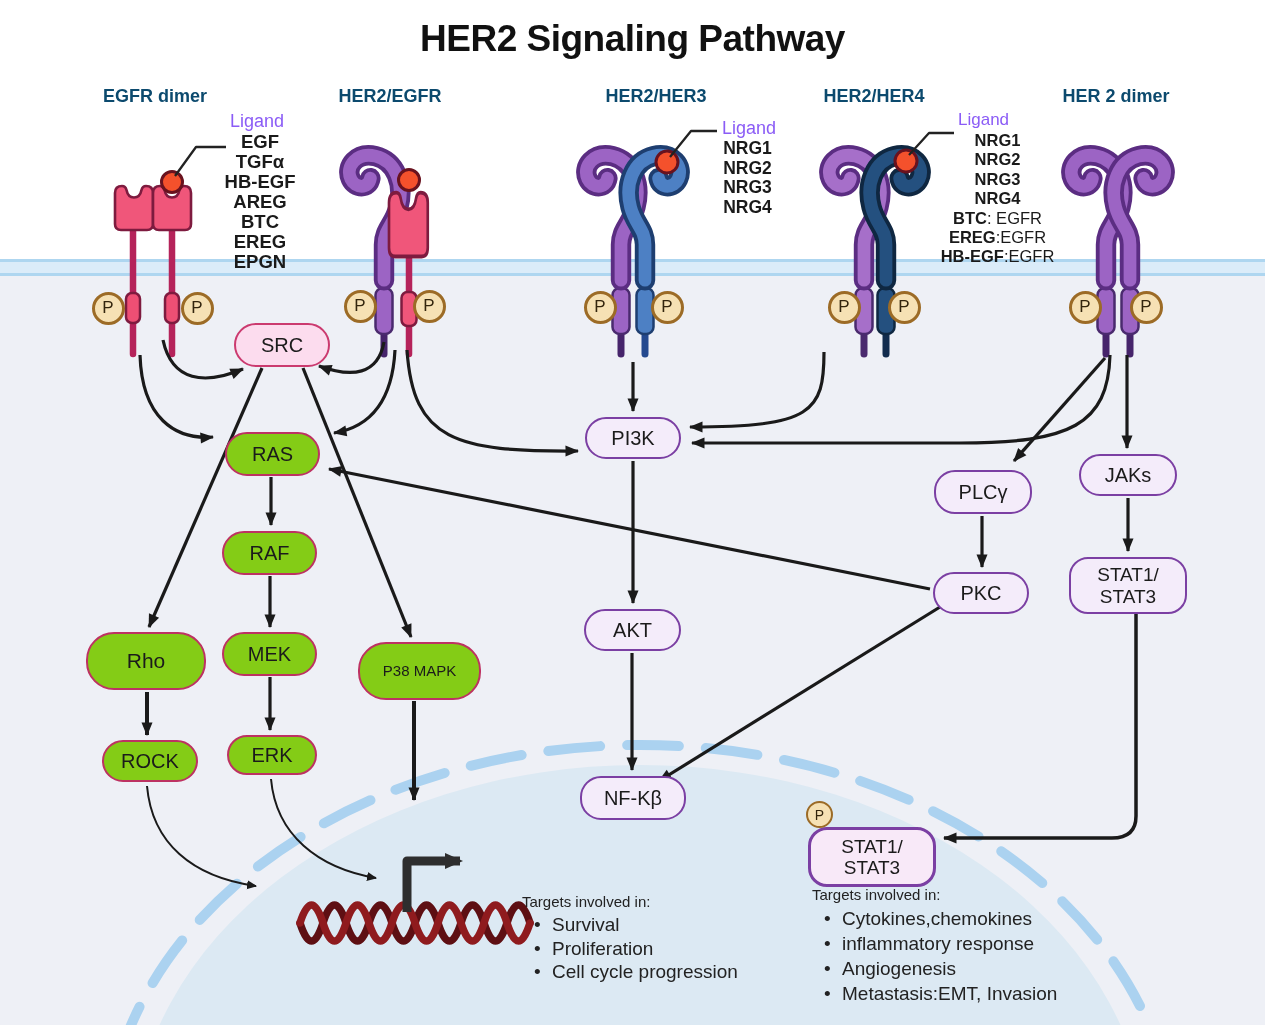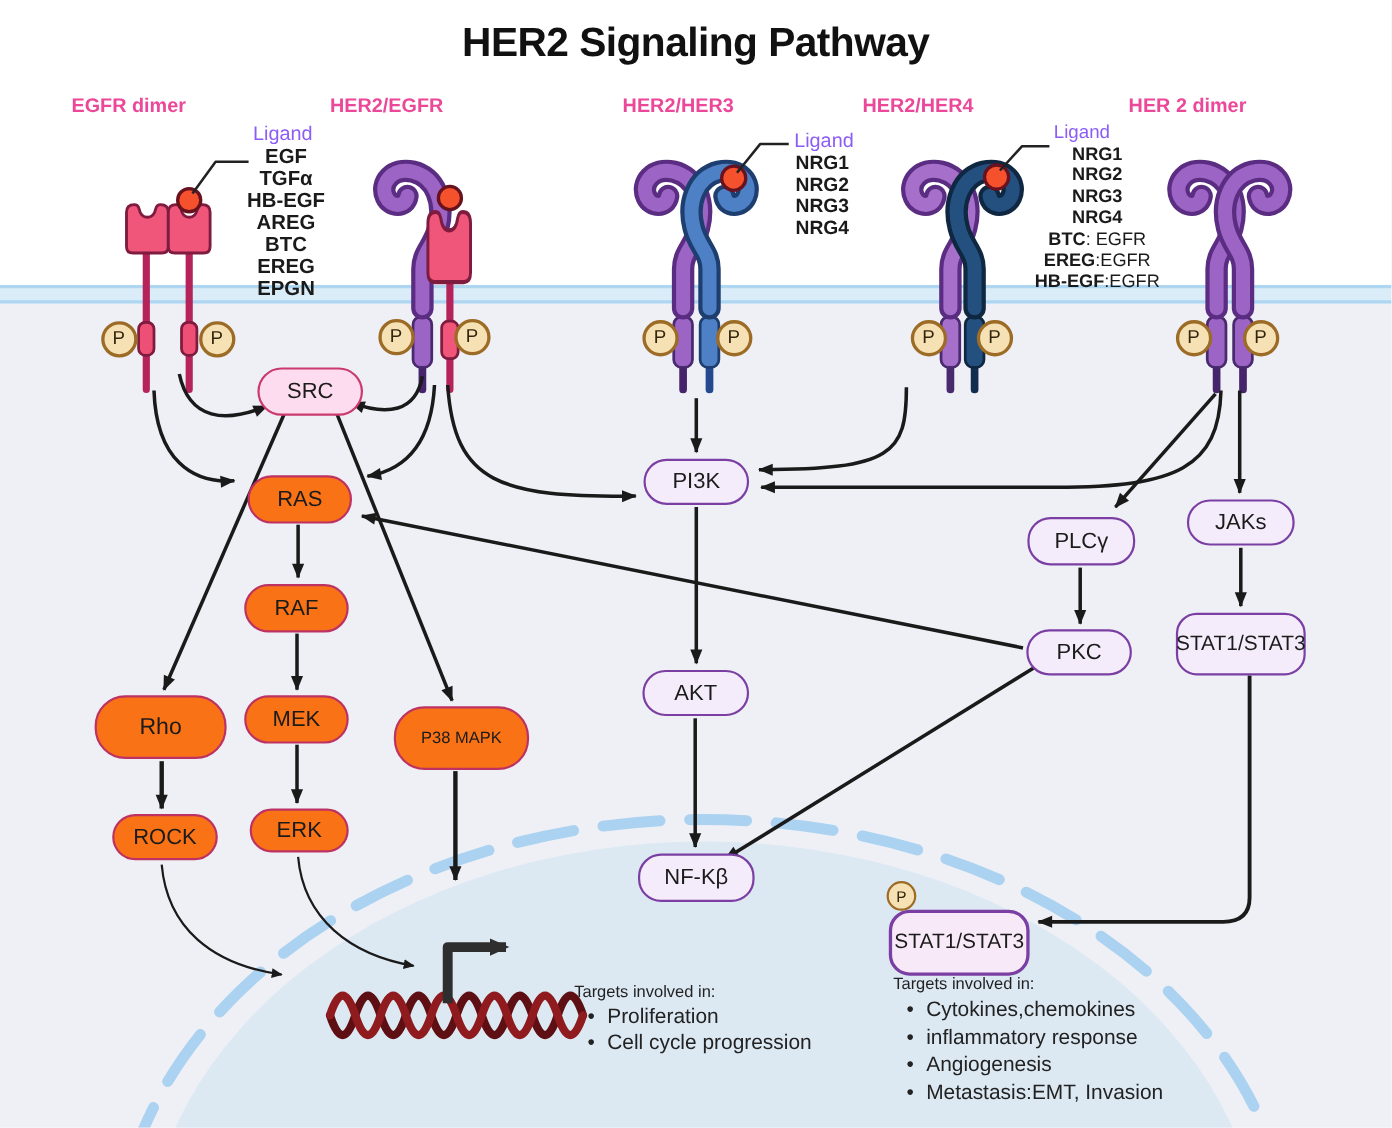"EGFR dimer" .rec-label { color: #ec4899 -> #0c4a6e; text-align: none -> center }
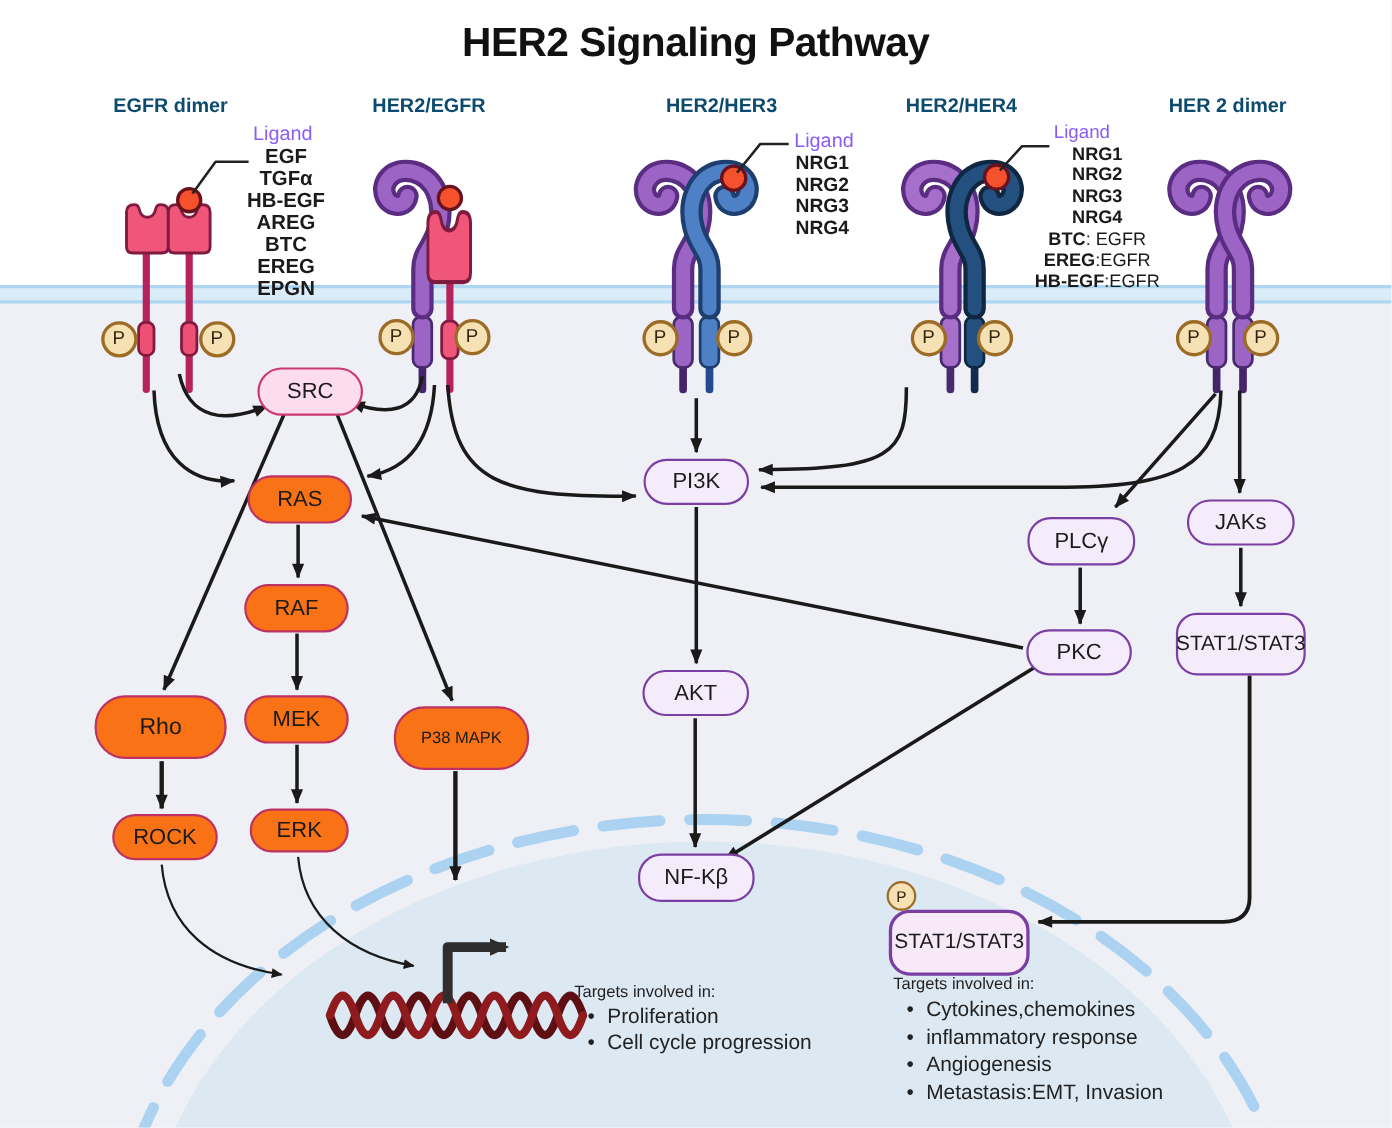"SRC" div.node { top: 334px -> 323px }
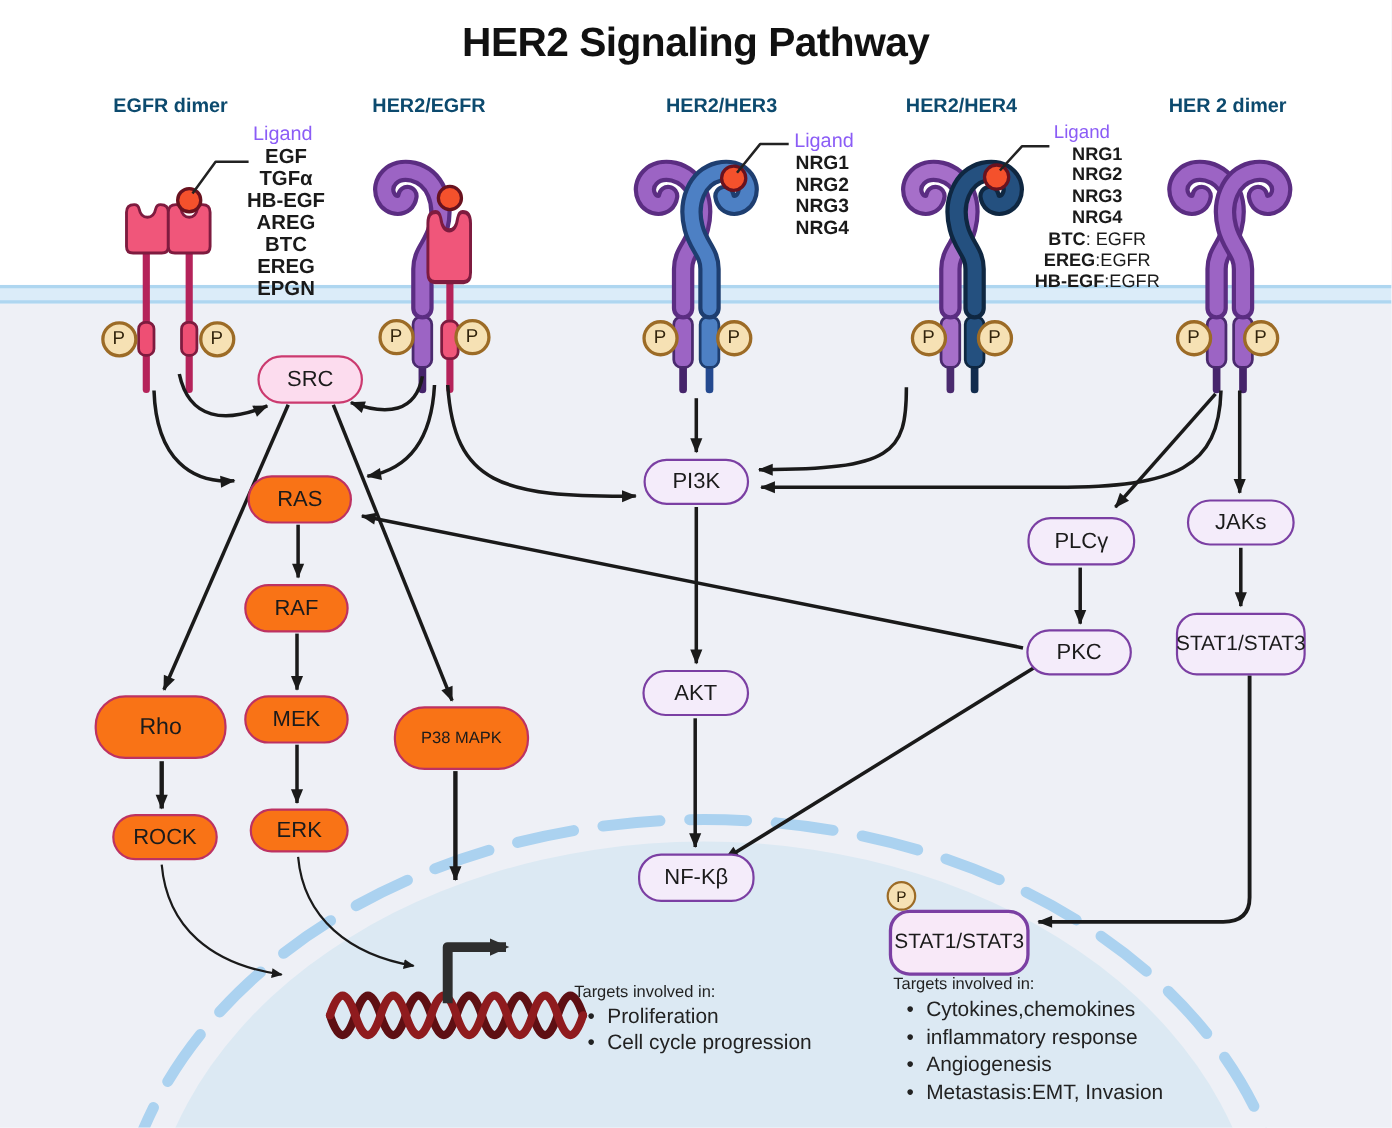"RAS" .pink { background: #f97316 -> #84cc16 }
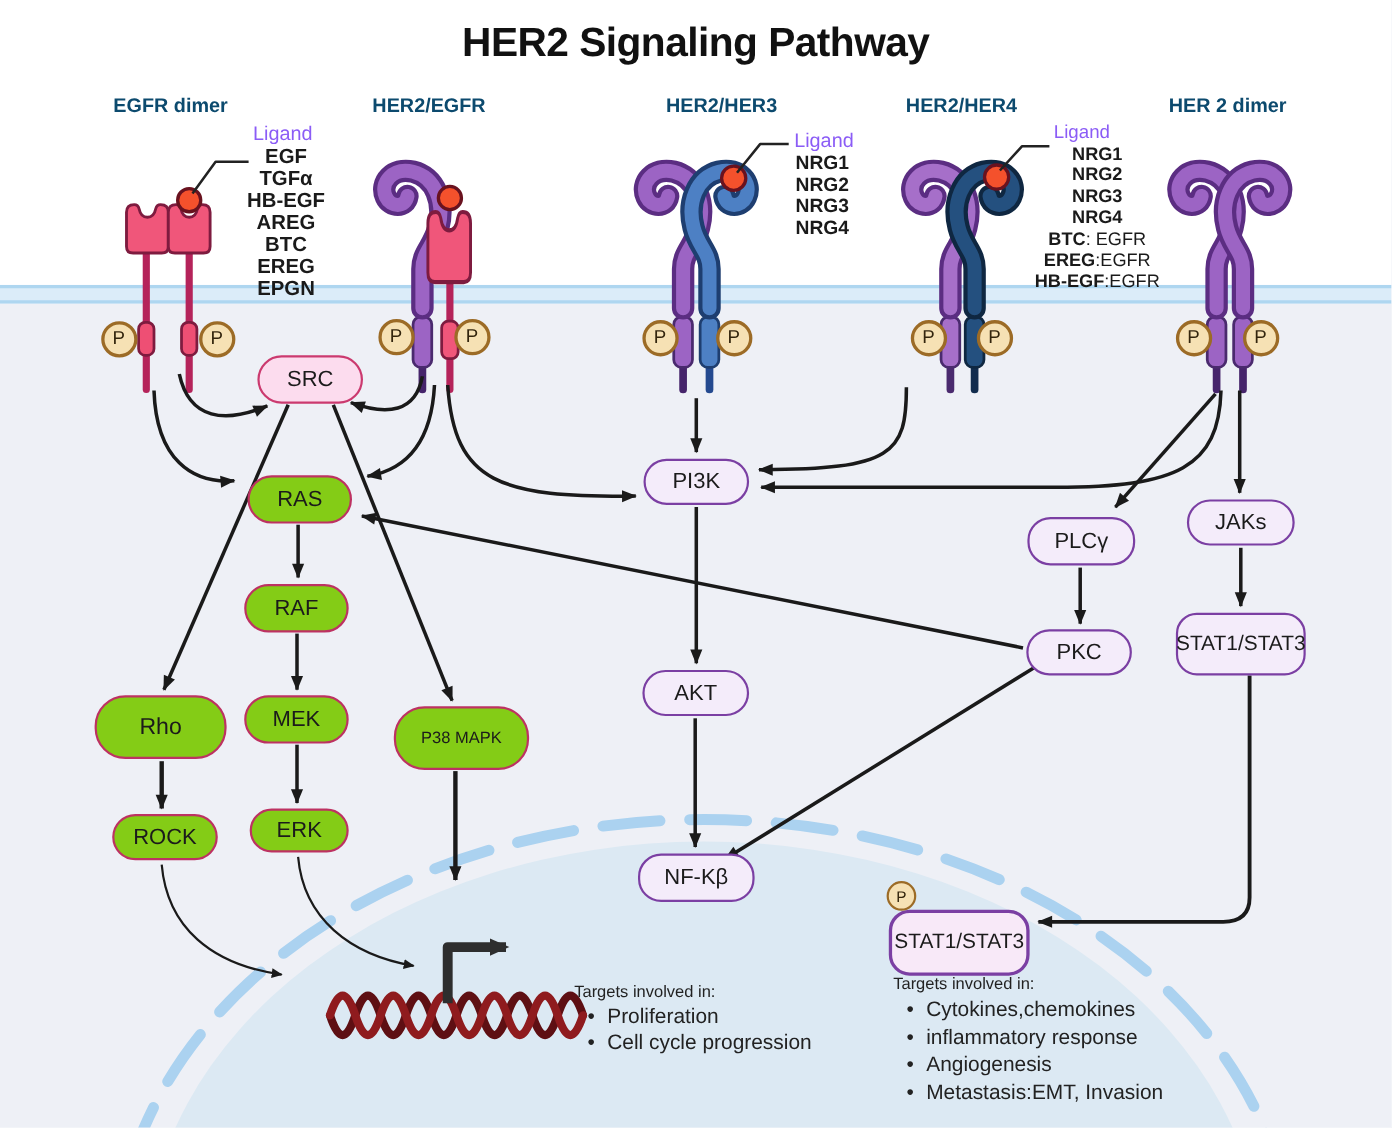"STAT1/" .two-line { flex-direction: row -> column }
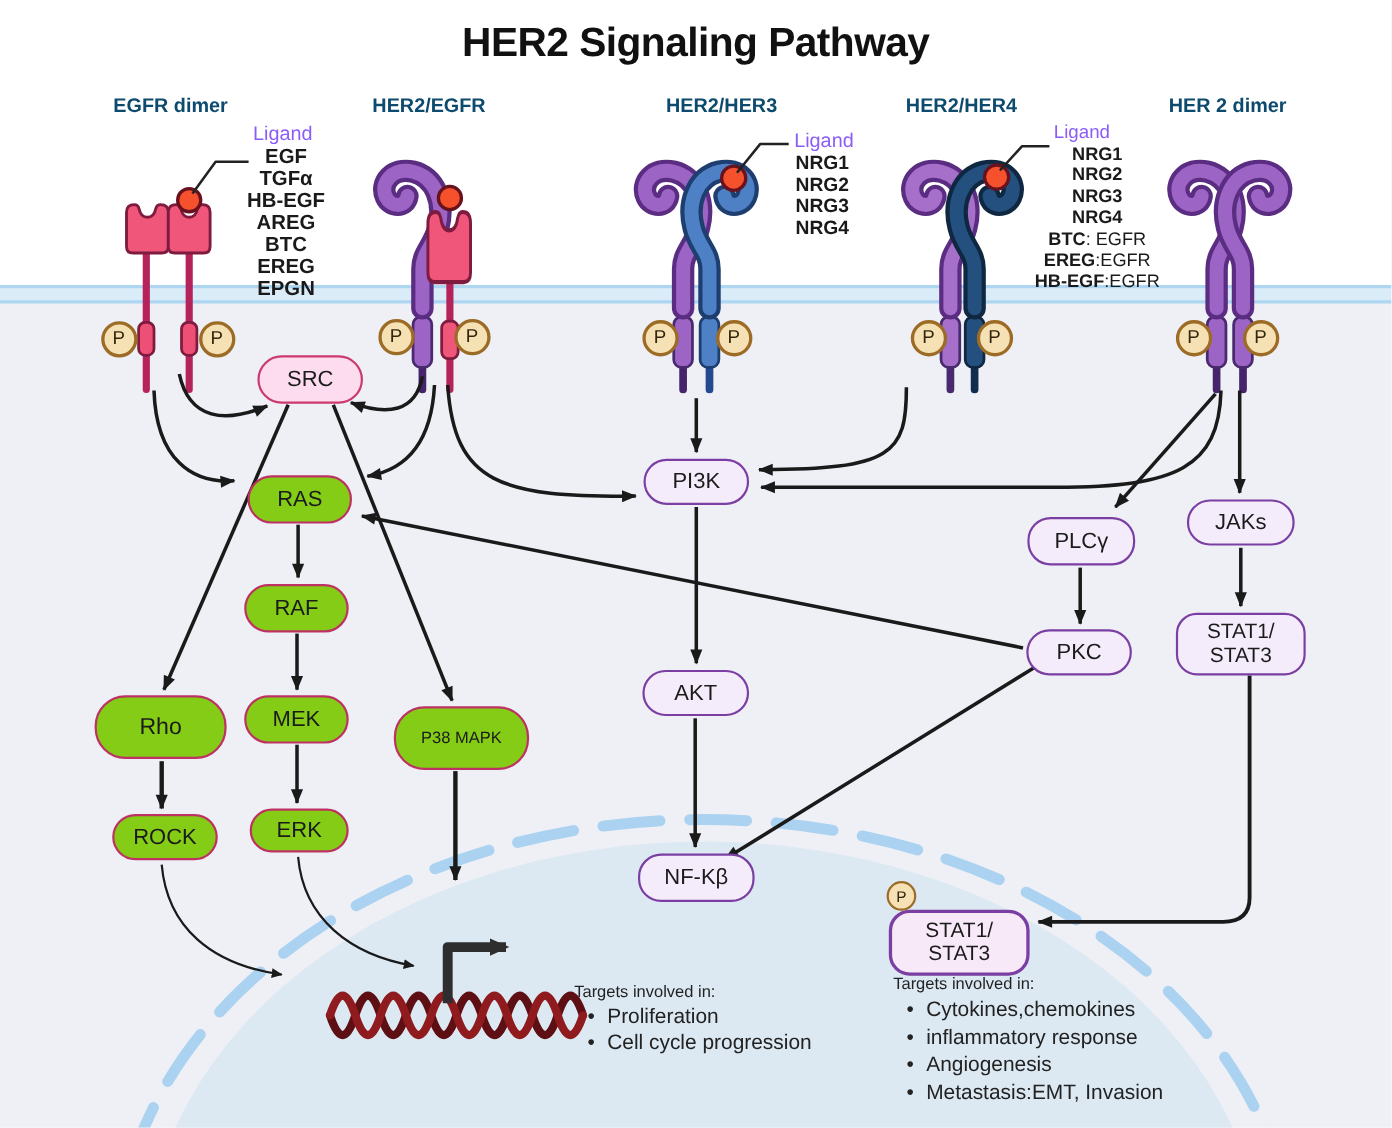"Survival" li { html: none -> <li>Survival</li> }
